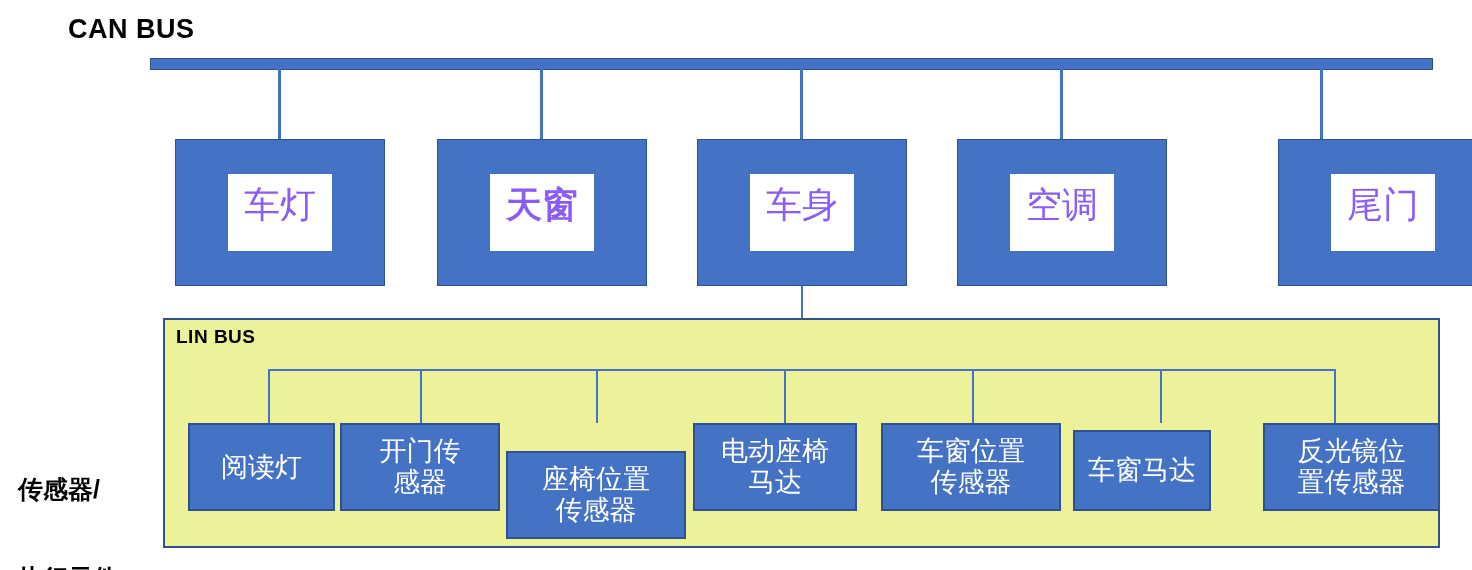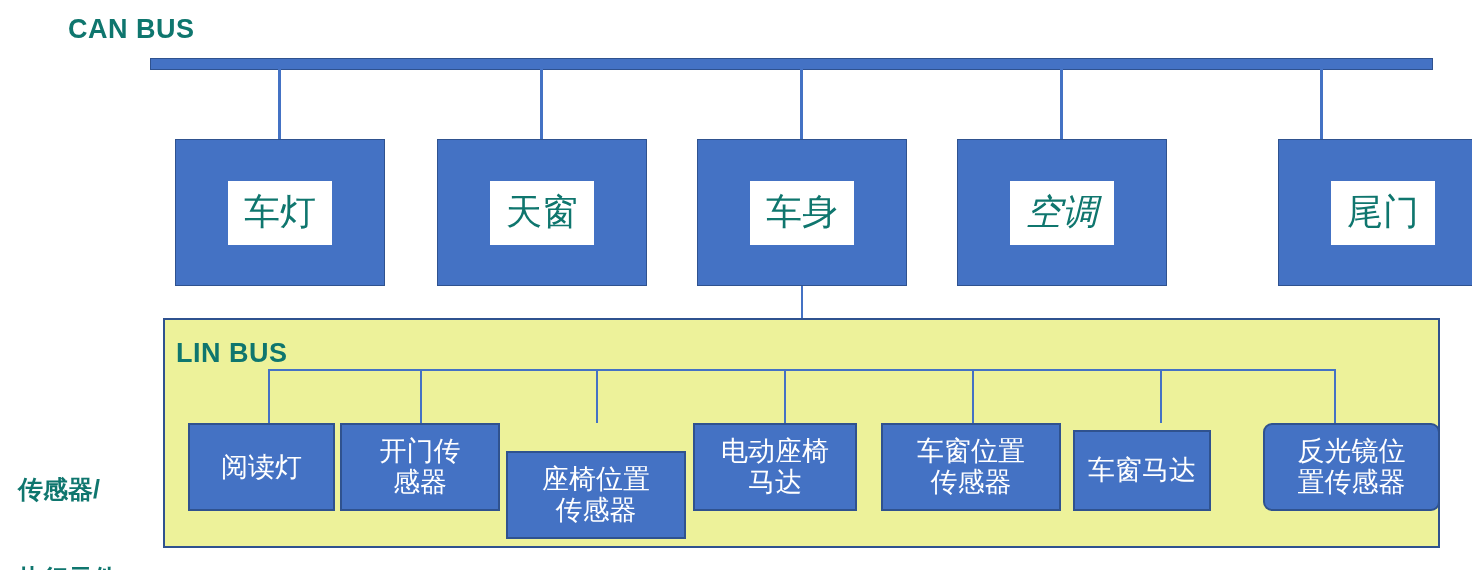"CAN BUS" .plain-label { color: #0f766e -> #000000 }
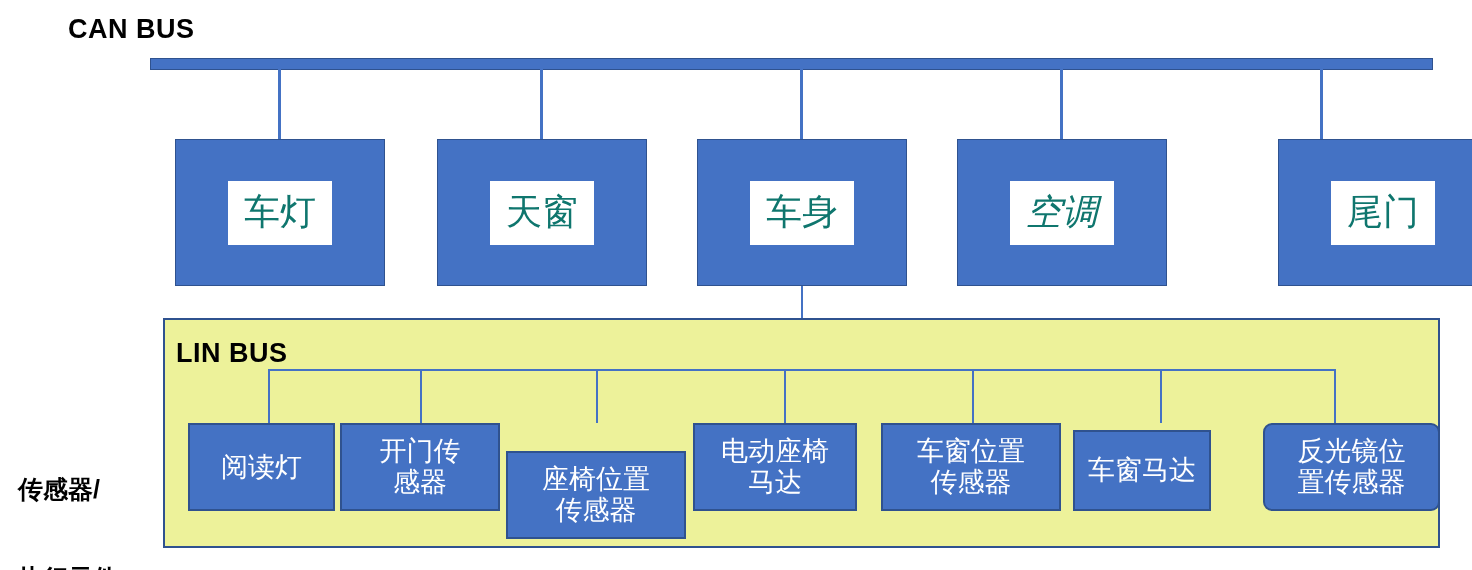"车灯" .ecu-caption { color: #0f766e -> #8b5cf6; padding: 13px 16px 15px 16px -> 13px 16px 28px 16px }
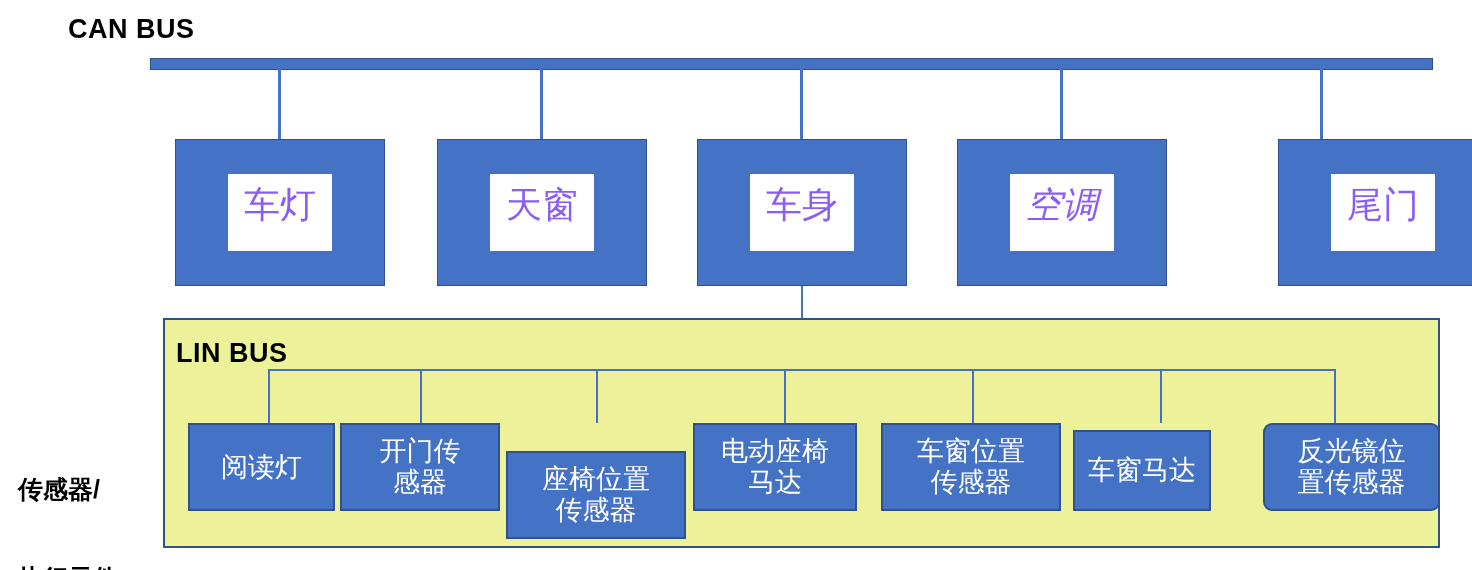"天窗" div.ecu-box { font-weight: none -> bold }
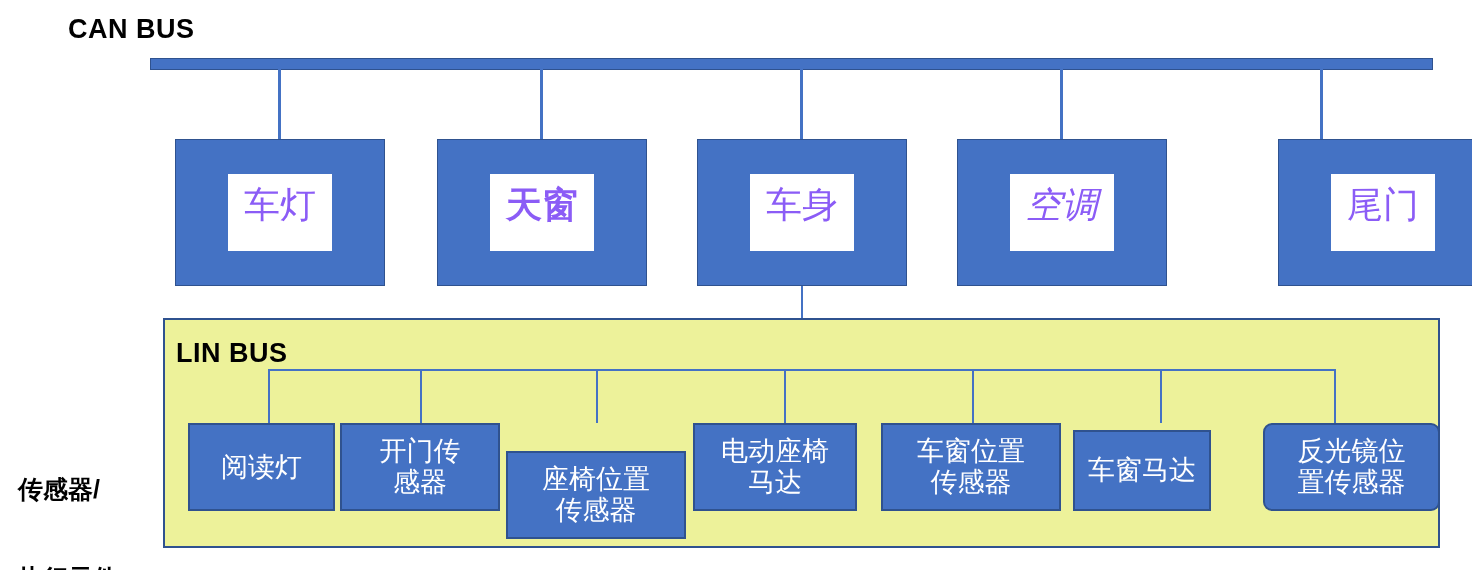"空调" div.ecu-box { font-style: italic -> none }
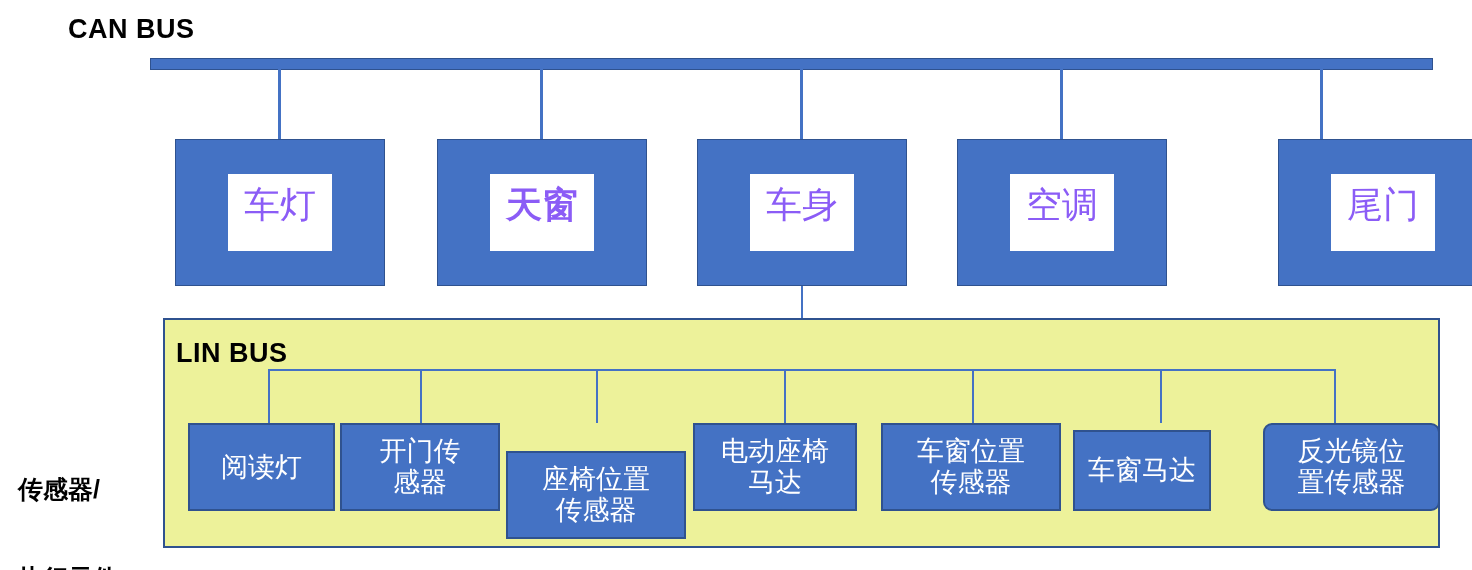"LIN BUS" #lin-bus-label { font-size: 27px -> 19px; margin-top: 12px -> none }
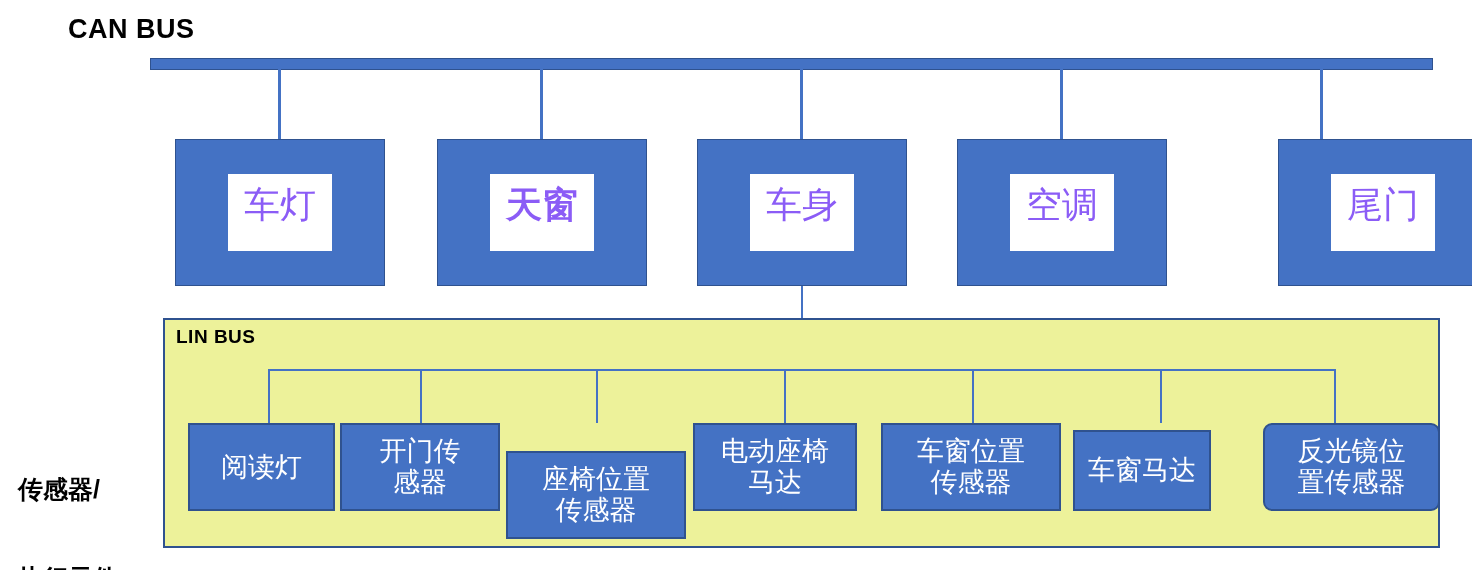"反光镜位" div.node-box { border-radius: 9px -> none }
